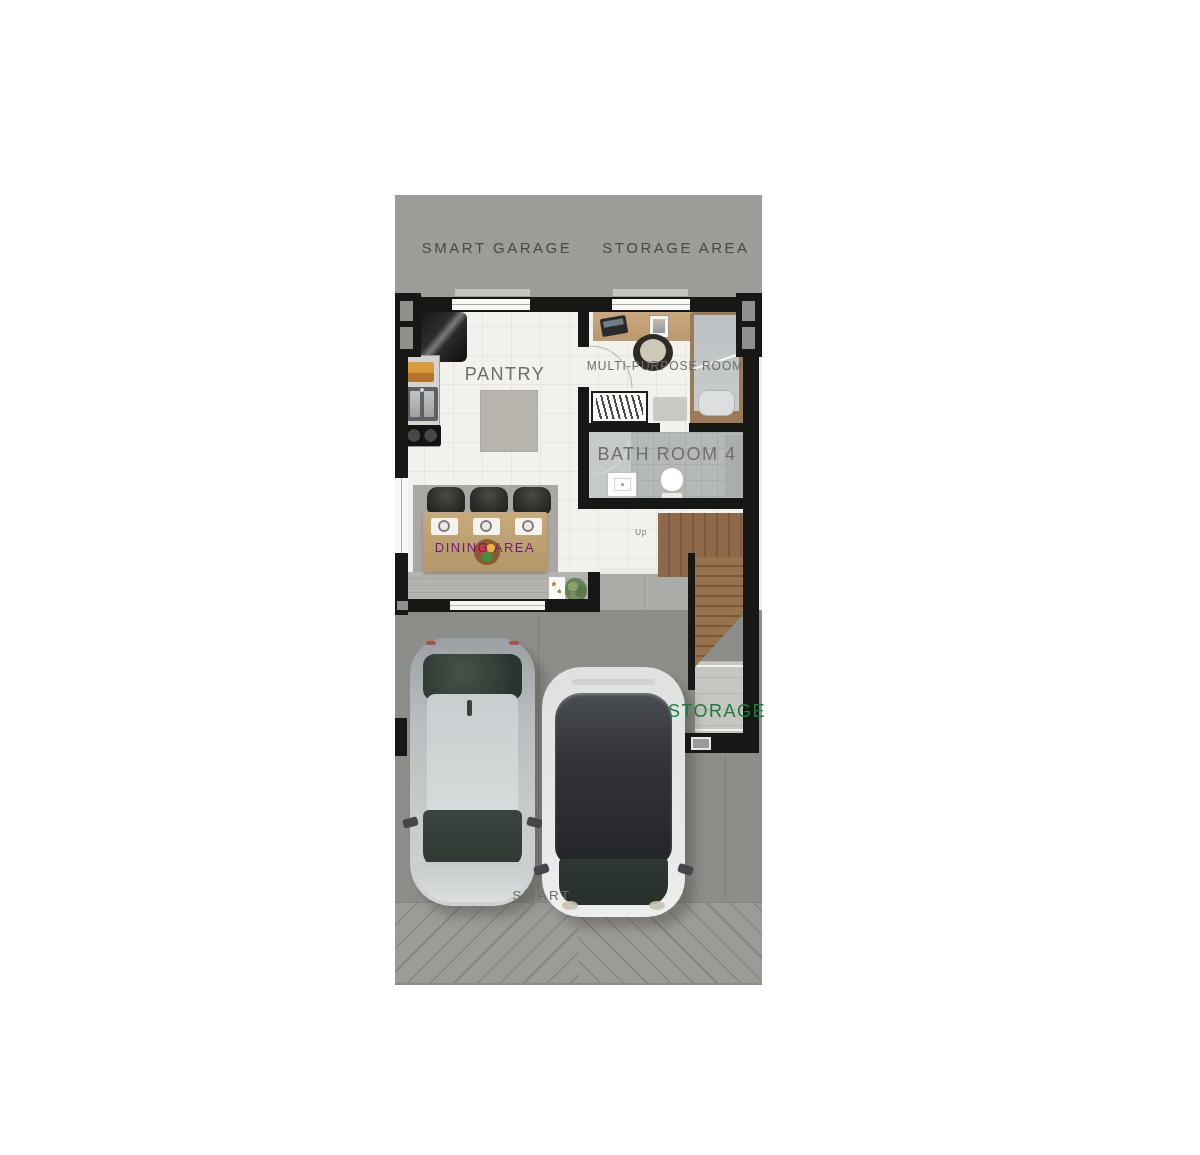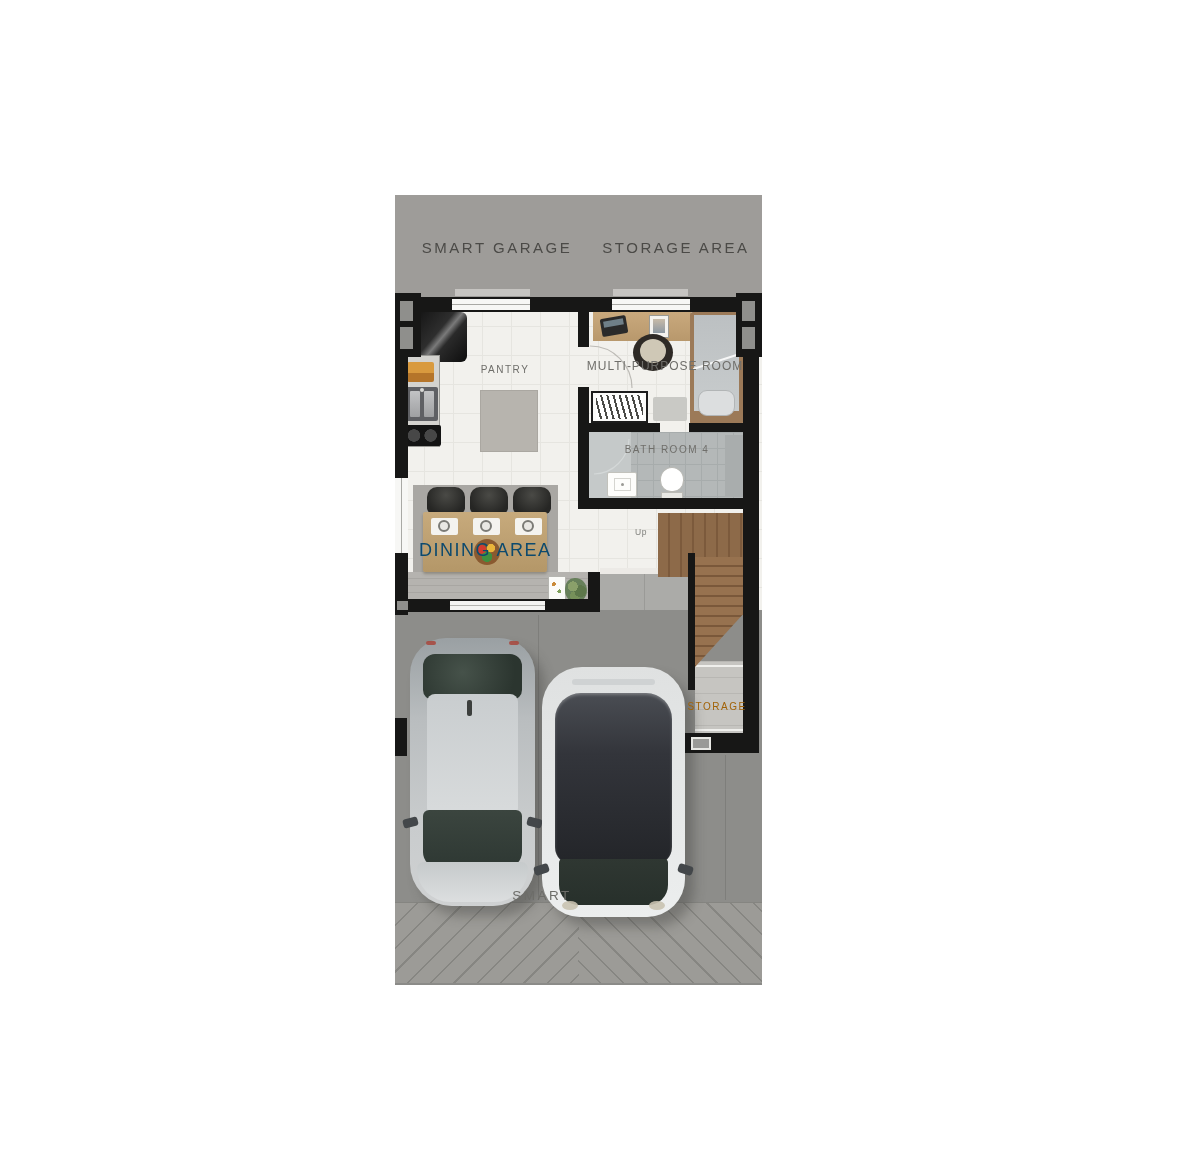"PANTRY" .rlabel { font-size: 10px -> 18px }
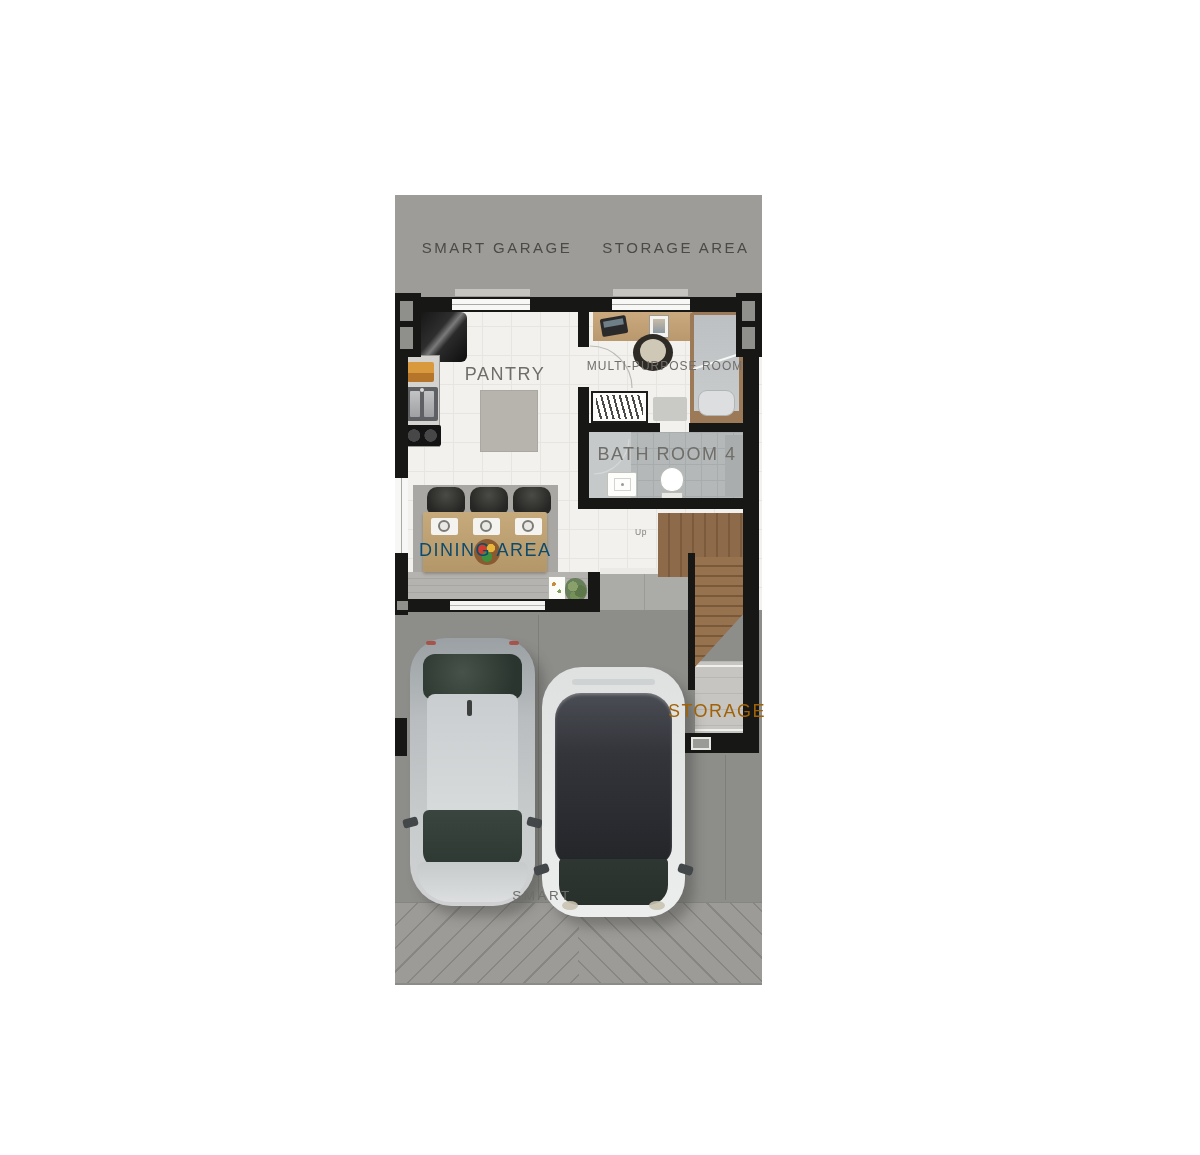"DINING AREA" .lbl-dining { color: #0c4a6e -> #701a75; font-size: 18px -> 13px }
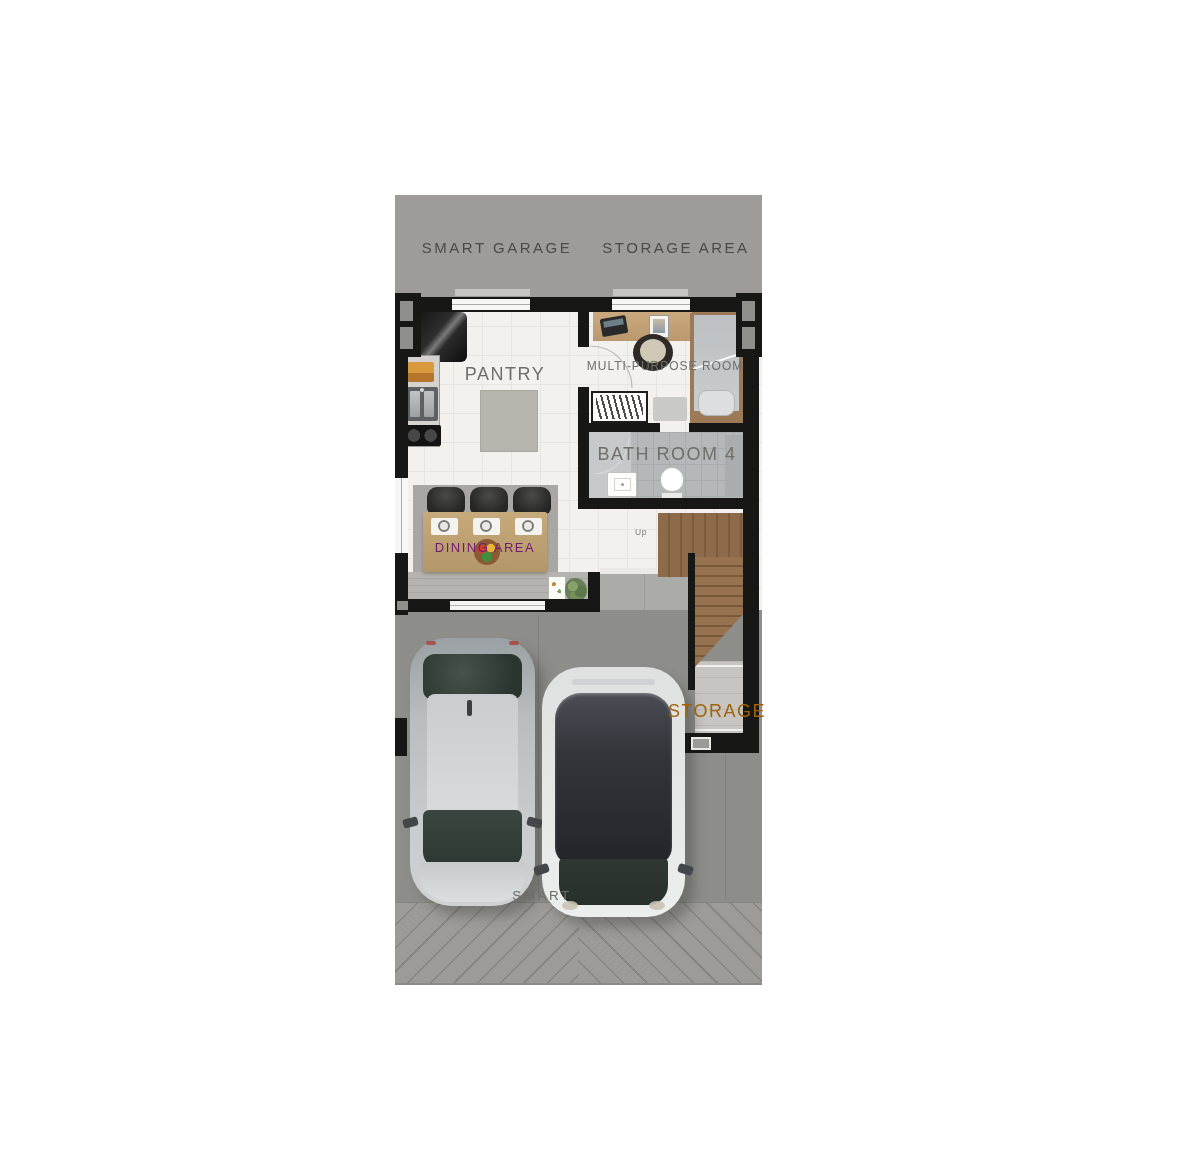"STORAGE" .lbl-storage { color: #a16207 -> #15803d }
